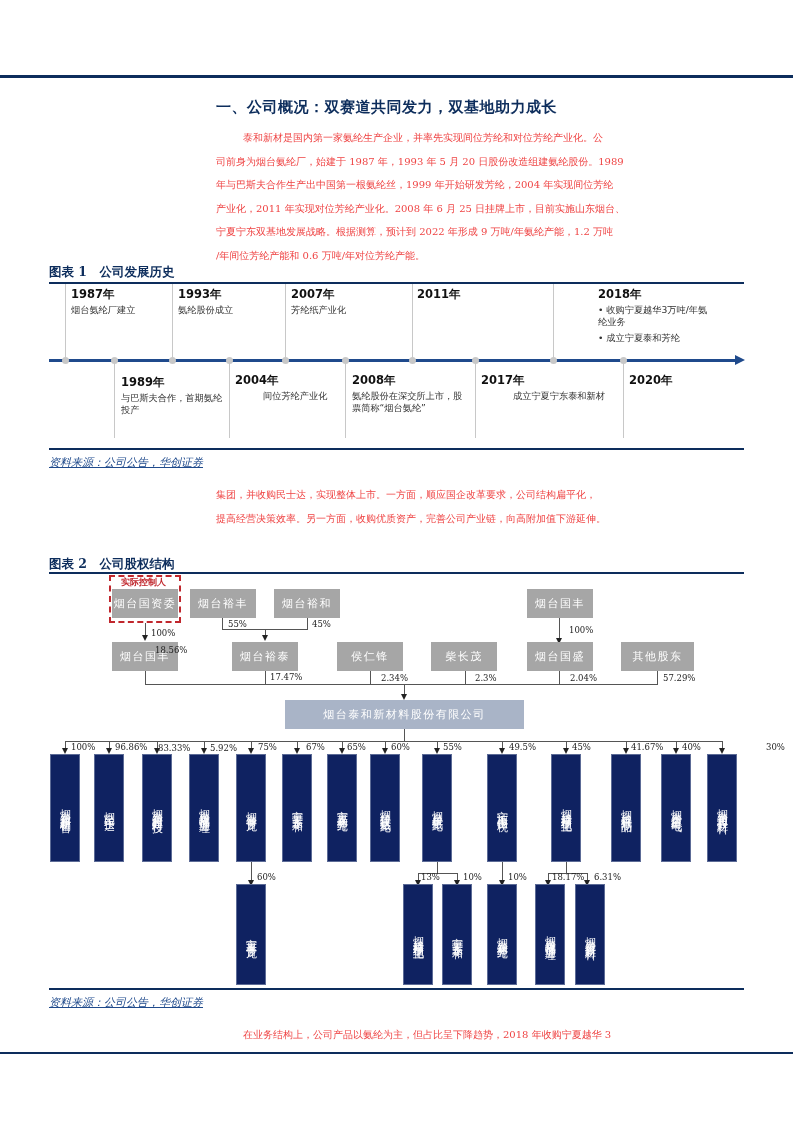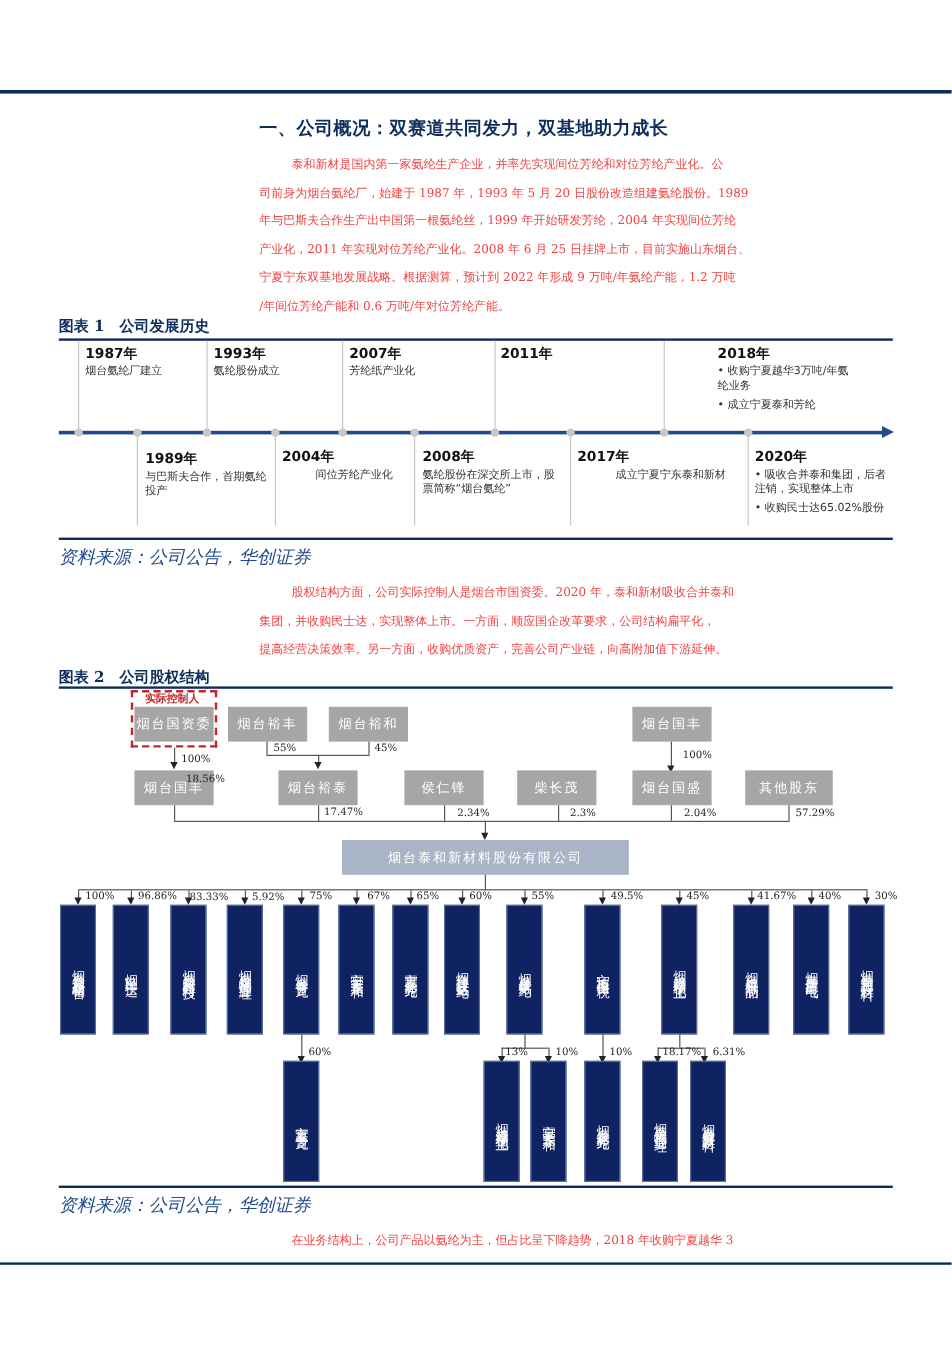"• 吸收合并泰和集团，后者注销，实现整体上市" div.tl-desc { html: <div> <div>• 吸收合并泰和集团，后者注销，实现整体上市</div> <div>• 收购民士达65.02%股份</div> </div> -> none }
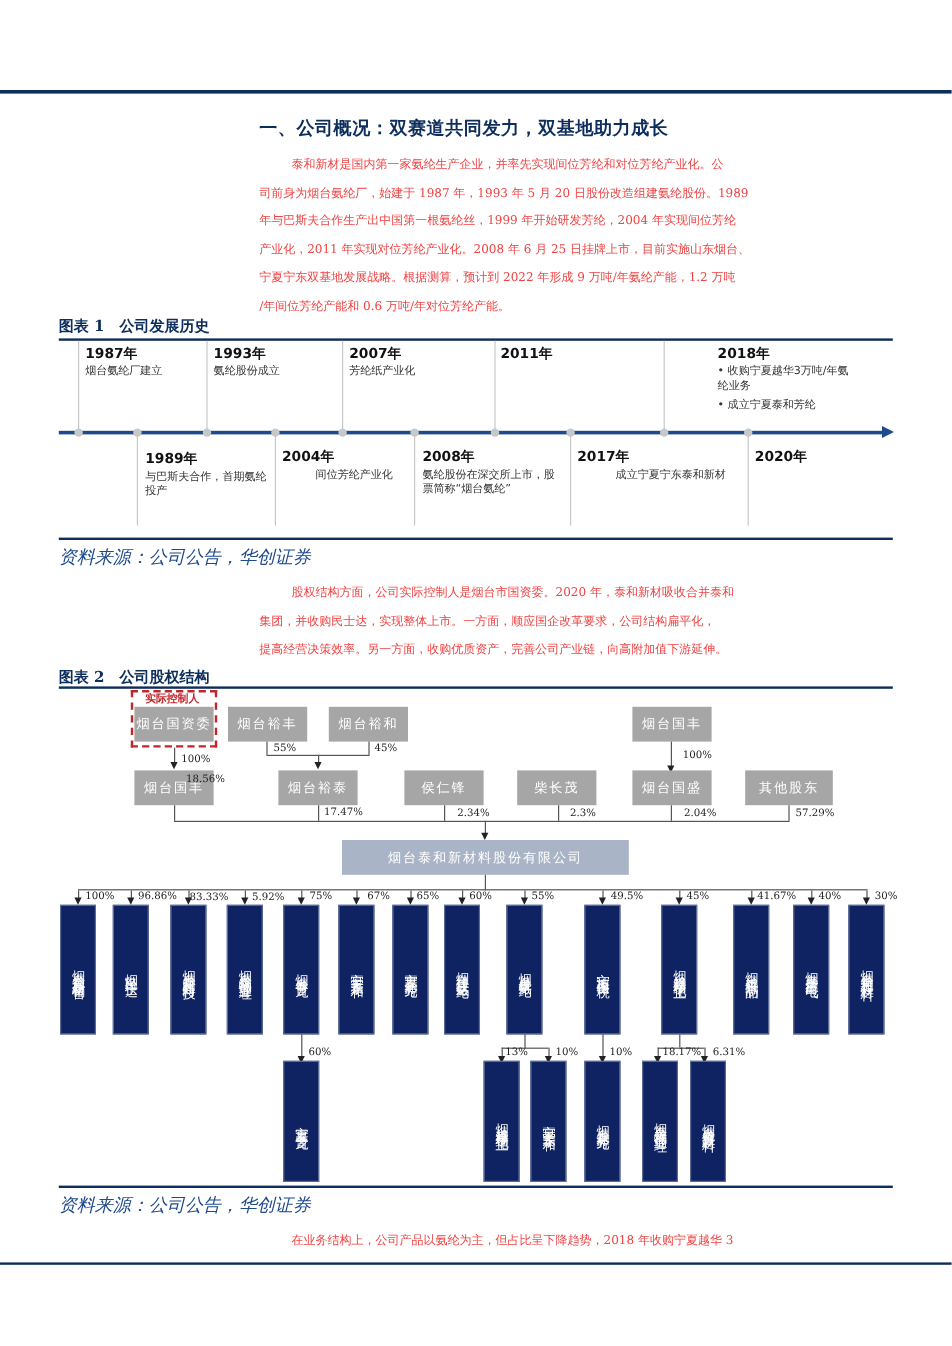"资料来源：公司公告，华创证券" .source { font-size: 15px -> 11px; text-decoration: none -> underline }
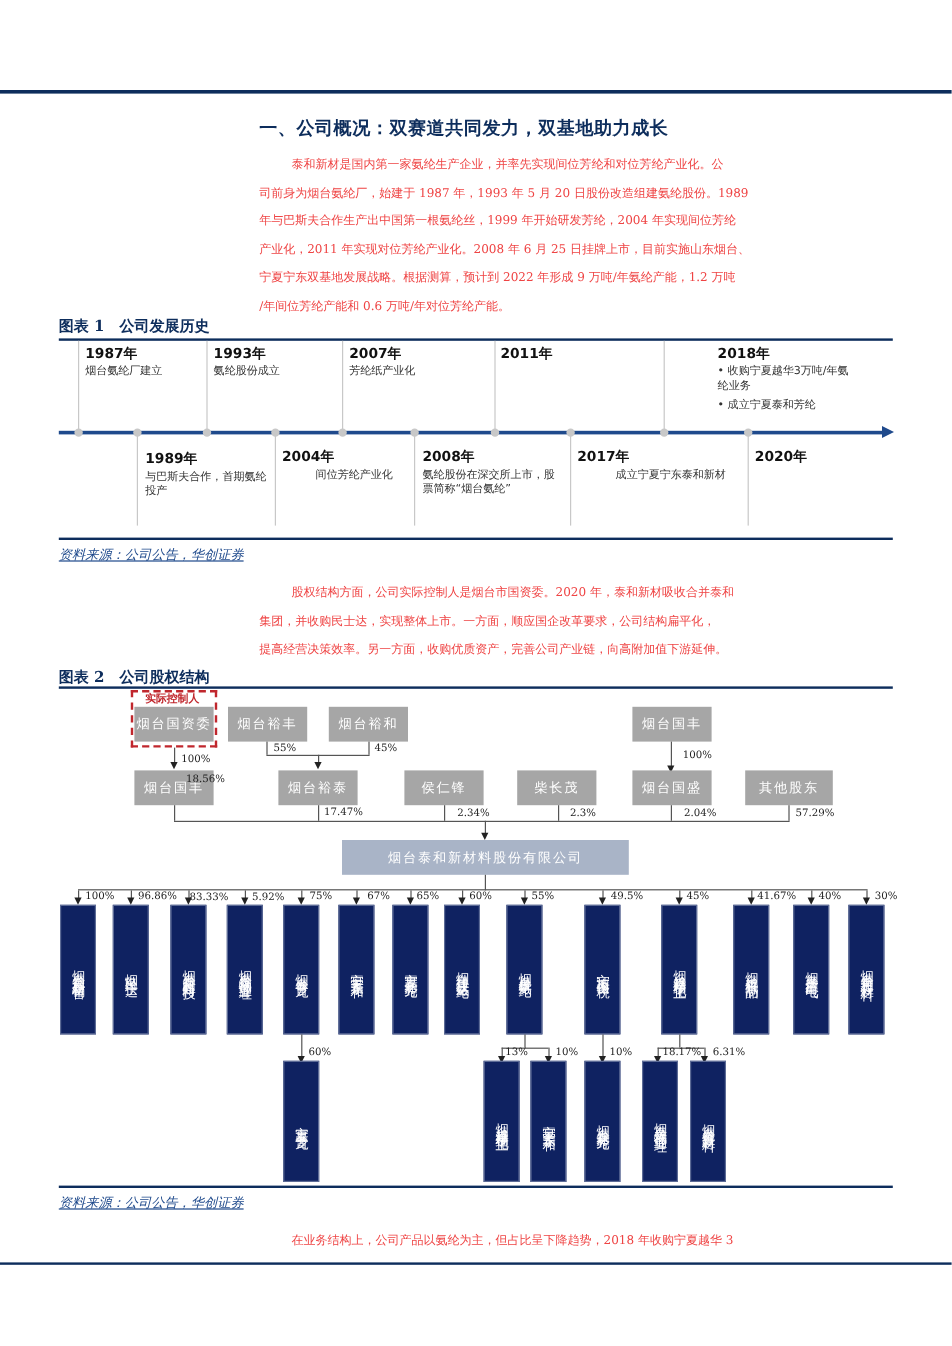"股权结构方面，公司实际控制人是烟台市国资委。2020 年，泰和新材吸收合并泰和" div { html: <div><span></span><span>股权结构方面，公司实际控制人是烟台市国资委。2020 年，泰和新材吸收合并泰和</span></div> -> none }
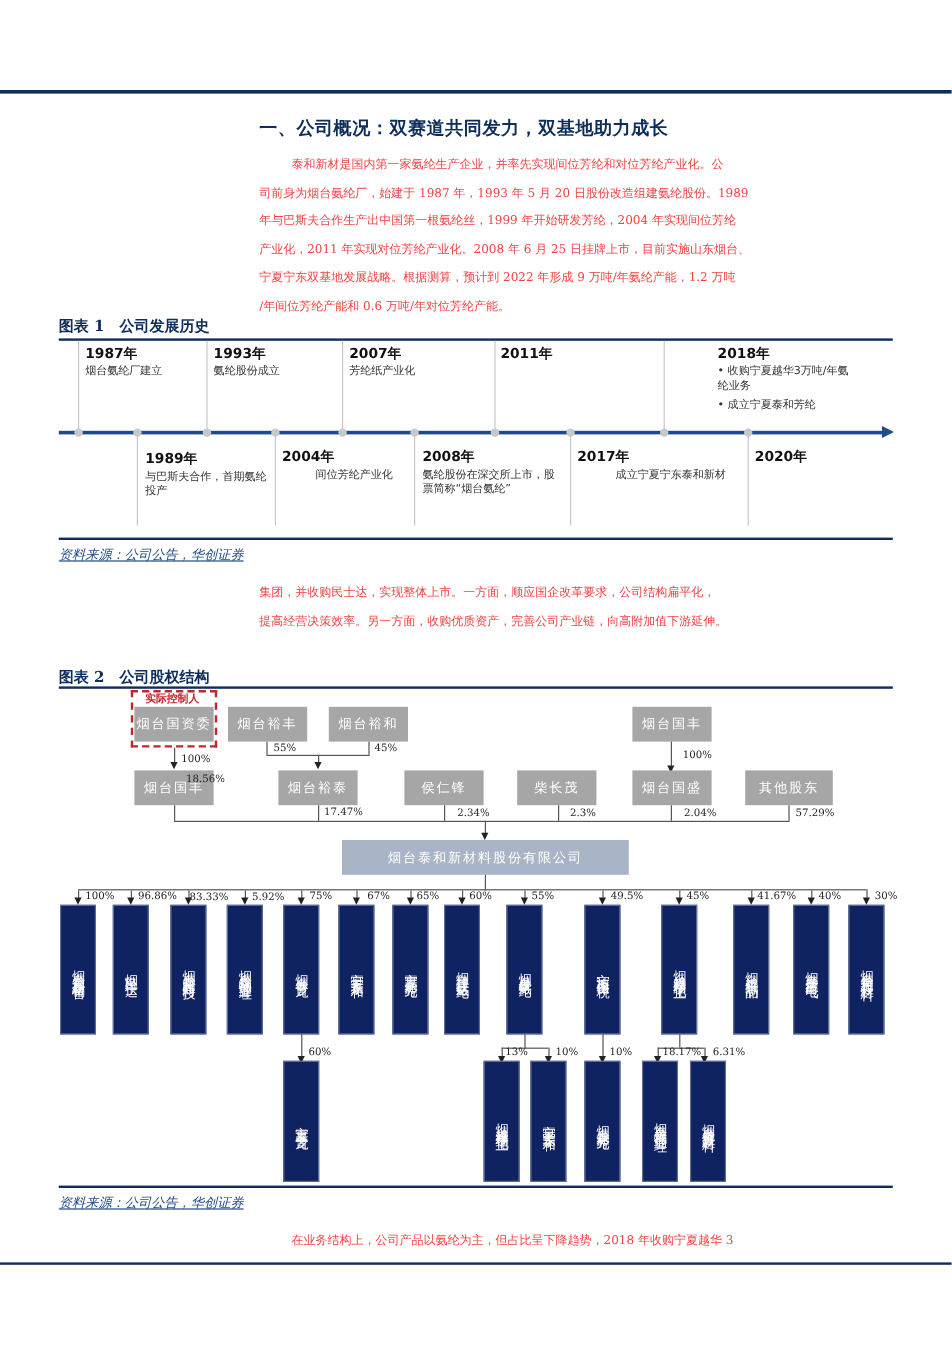"30%" div.abs { left: 729px -> 766px }
